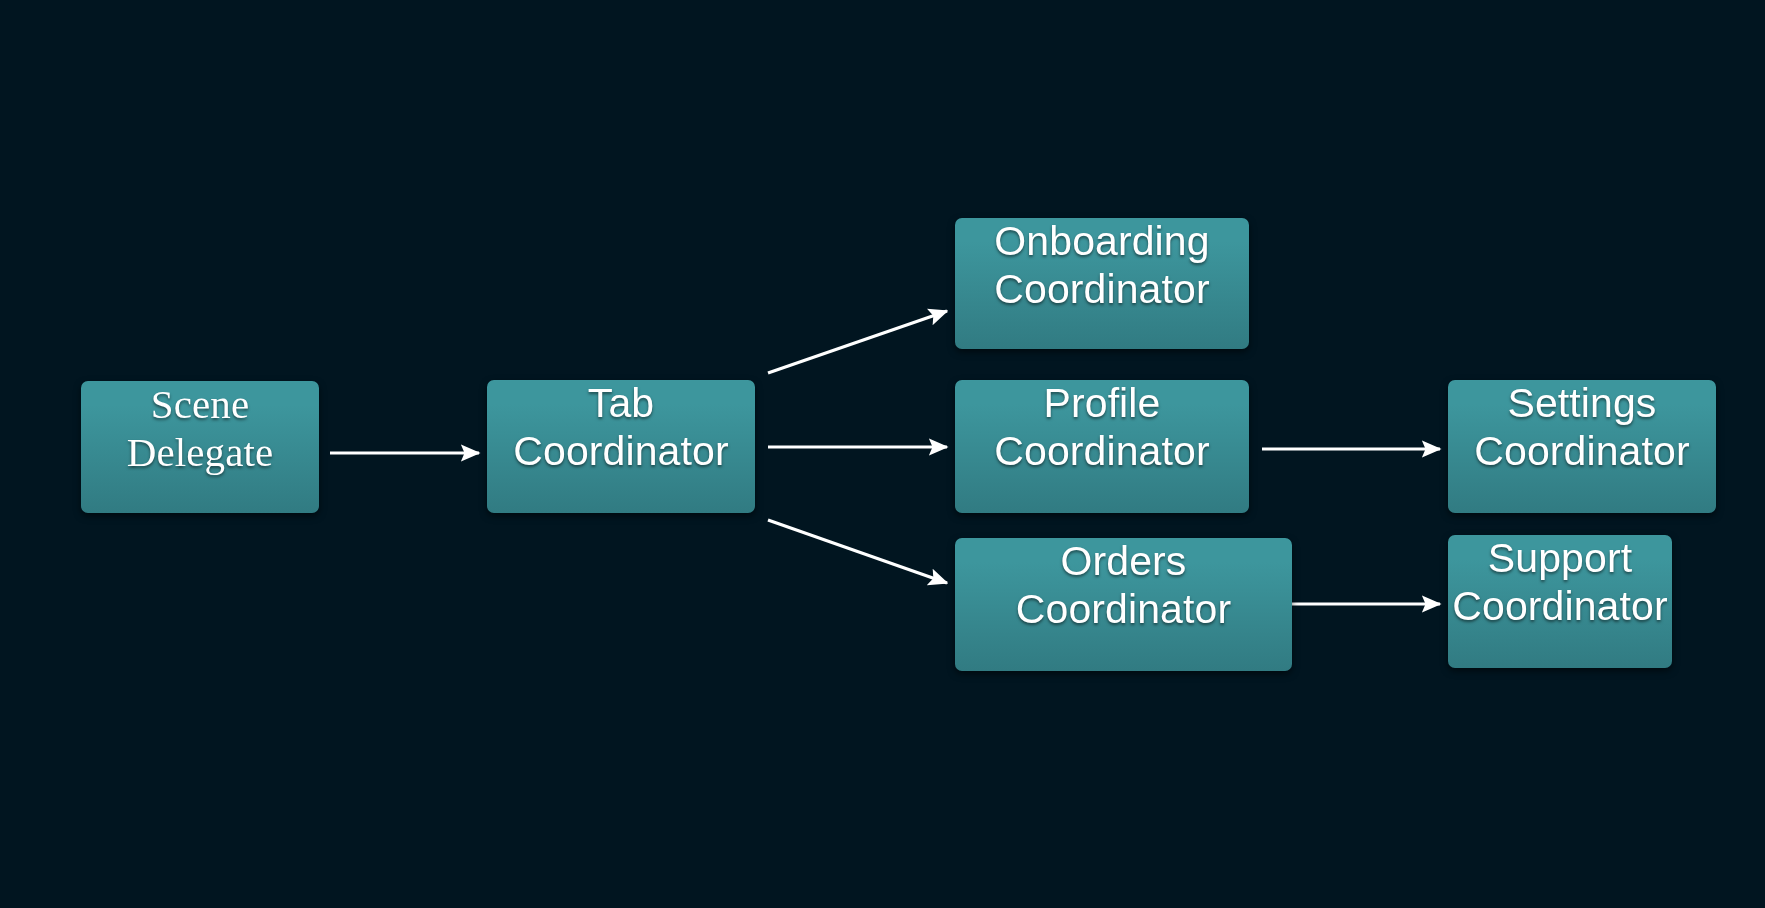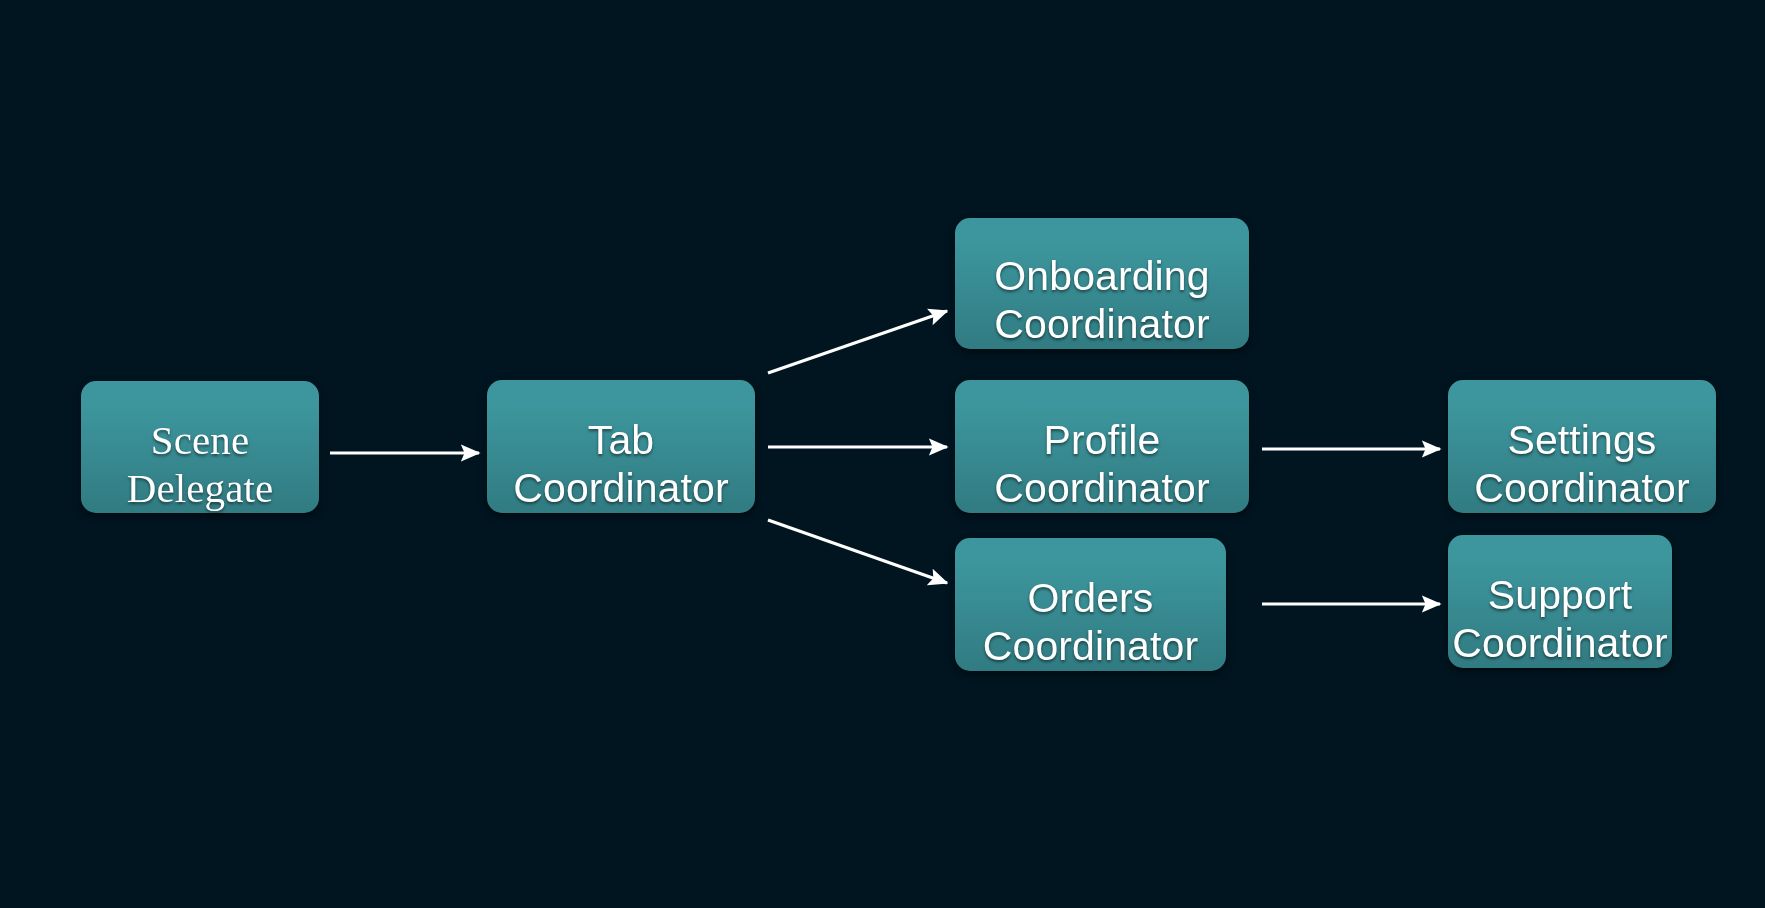"Onboarding" .node { align-items: flex-end -> flex-start; border-radius: 15px -> 7px }
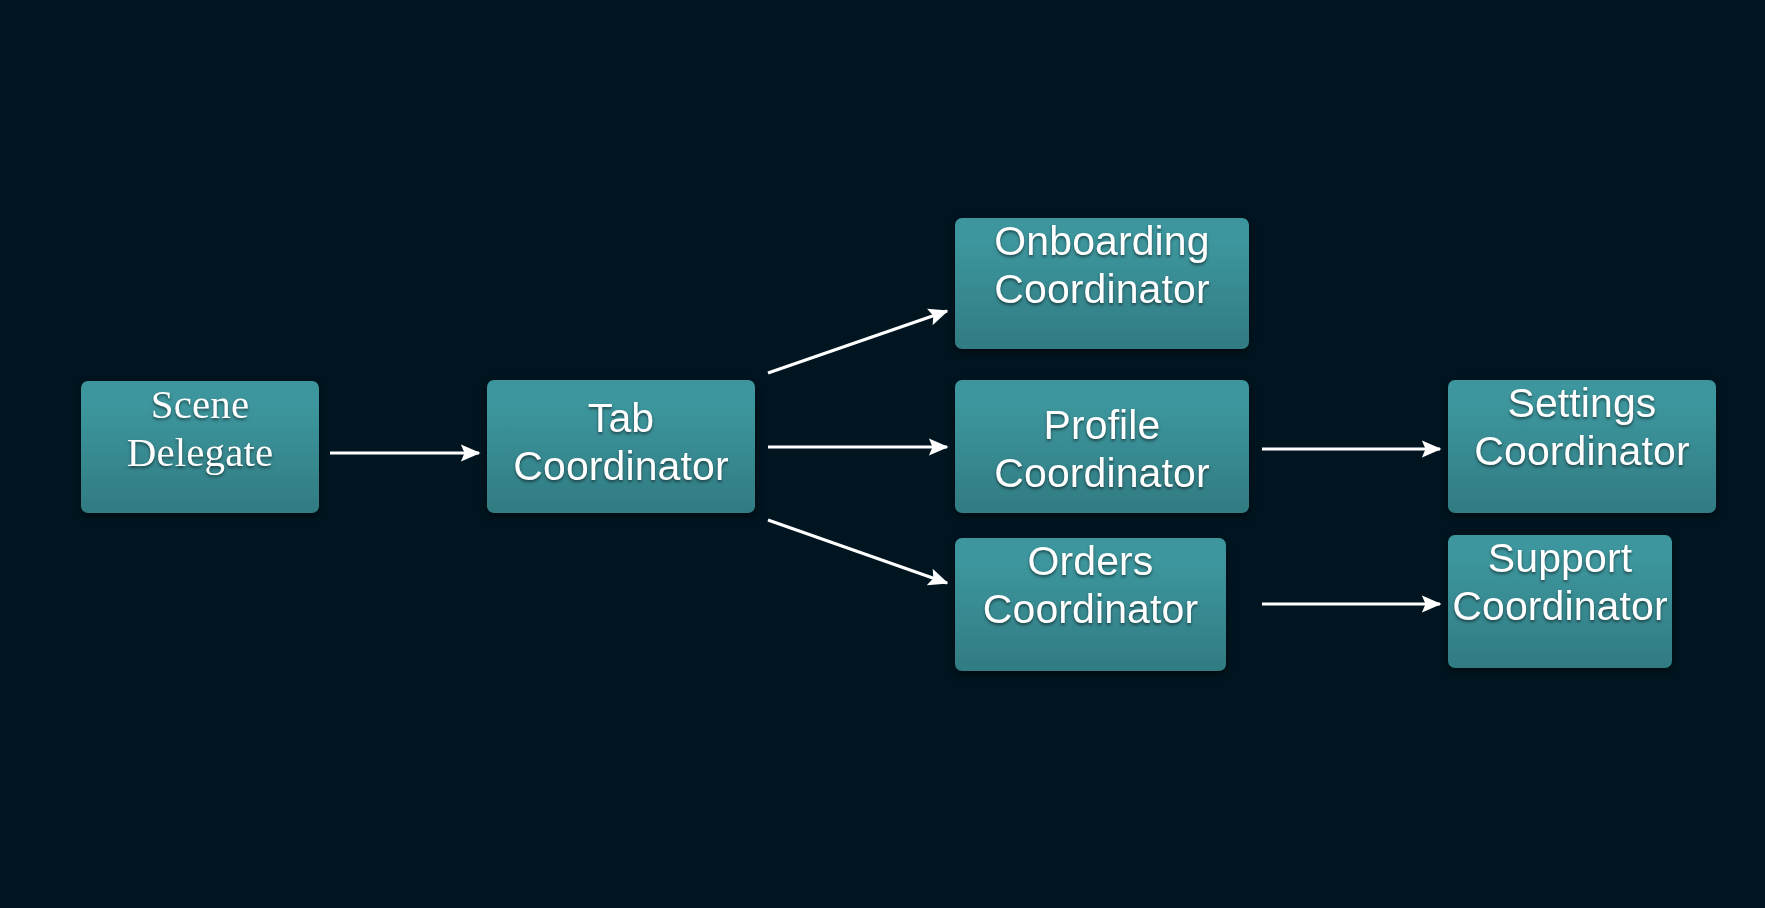"Tab" div.node-label { margin-top: 15px -> none }
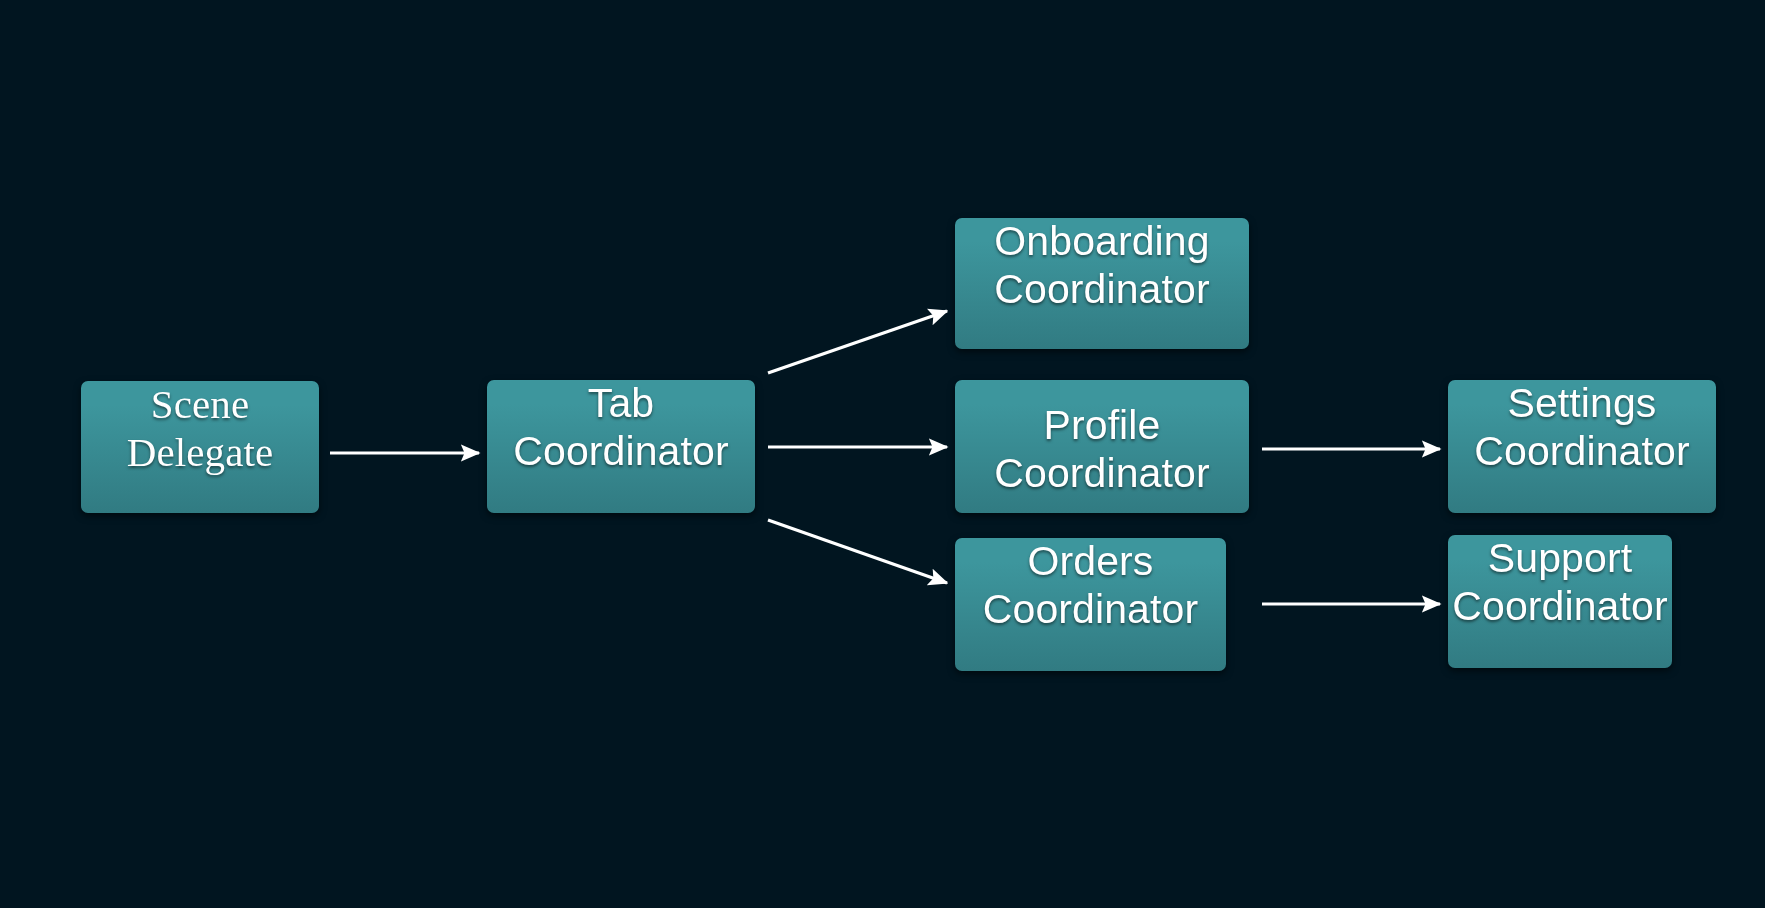"Profile" div.node-label { margin-top: 22px -> none }
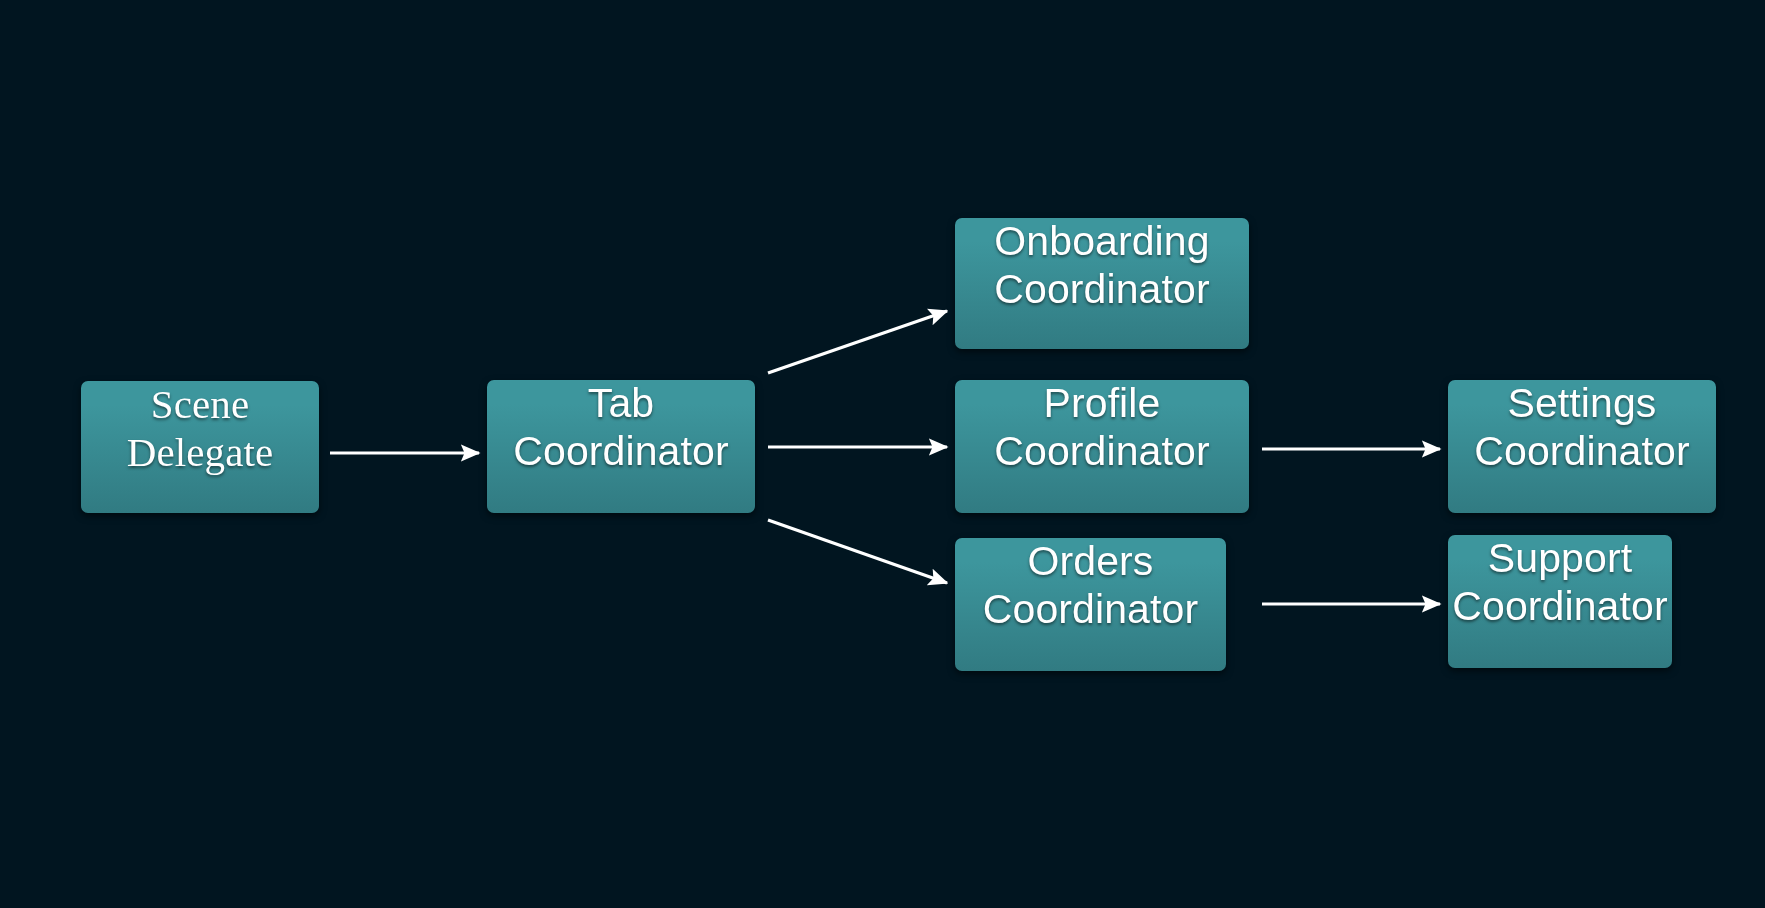"Orders" div.node { width: 271px -> 337px }
